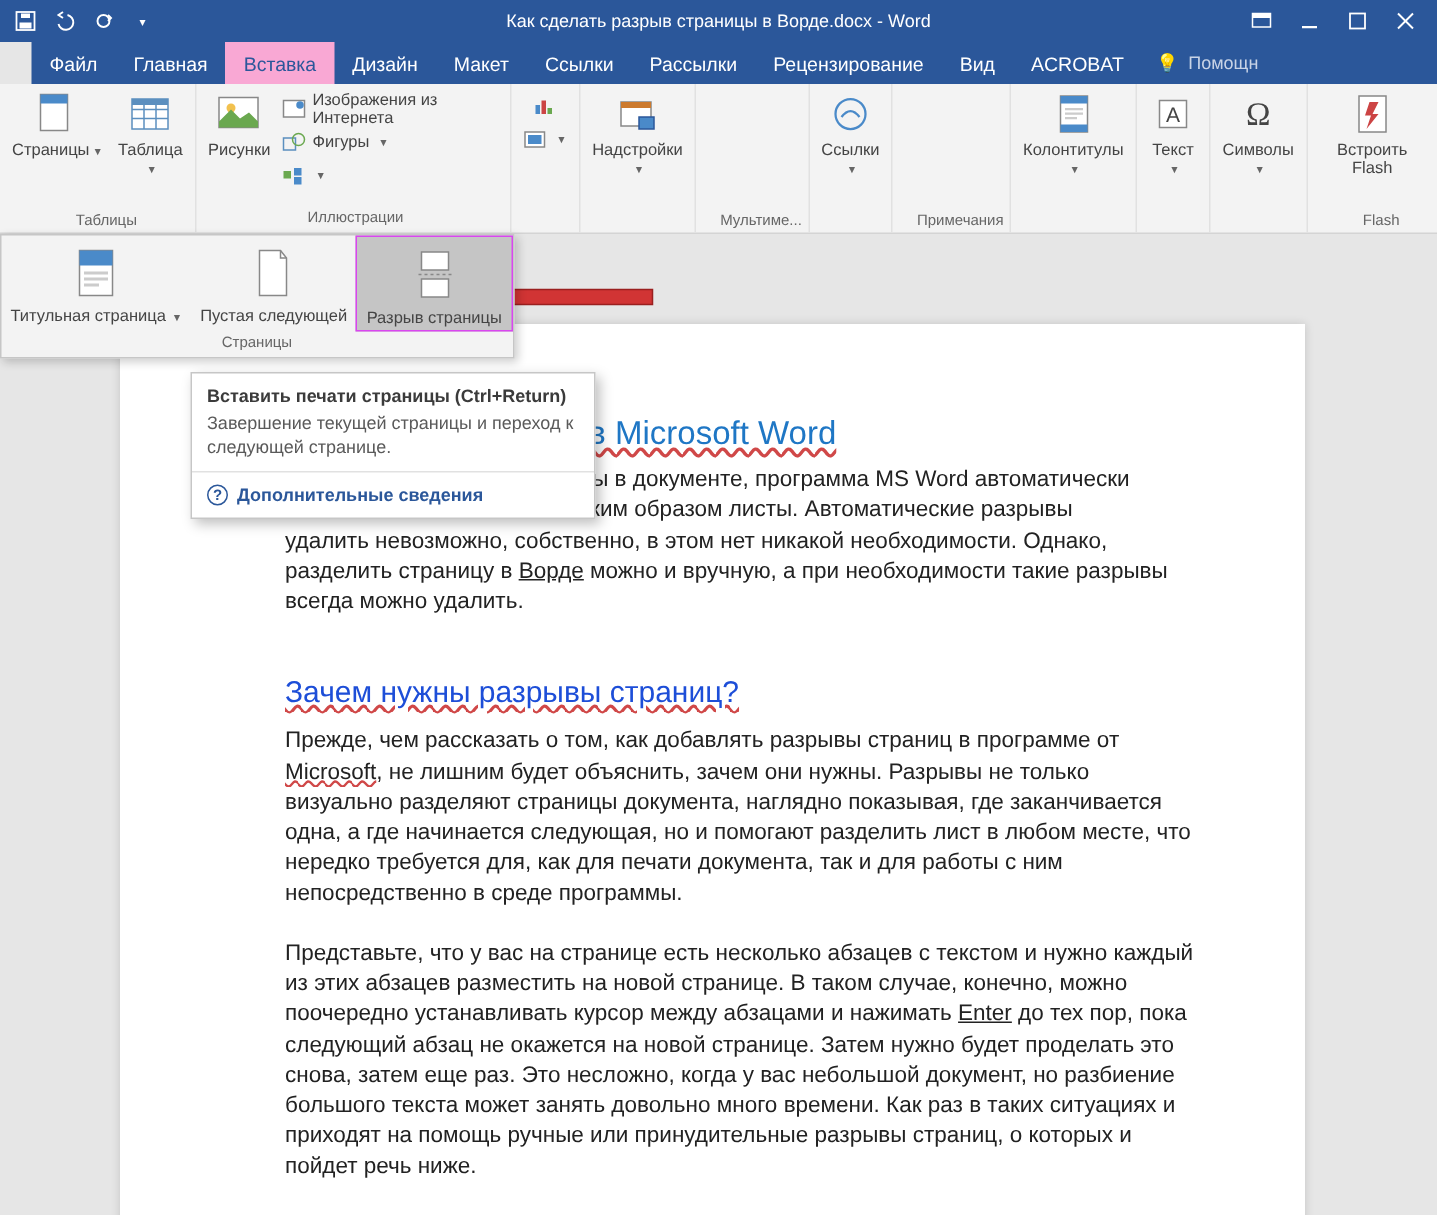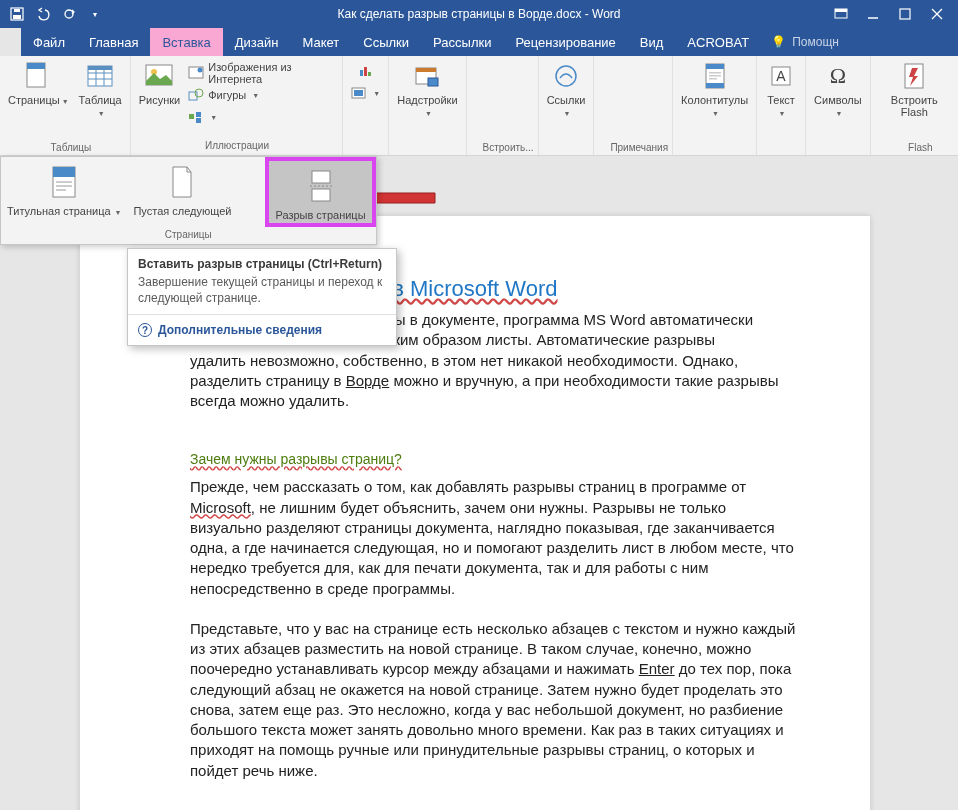"Встроить..." div.ribbon-group-label { text: Встроить -> Мультиме }
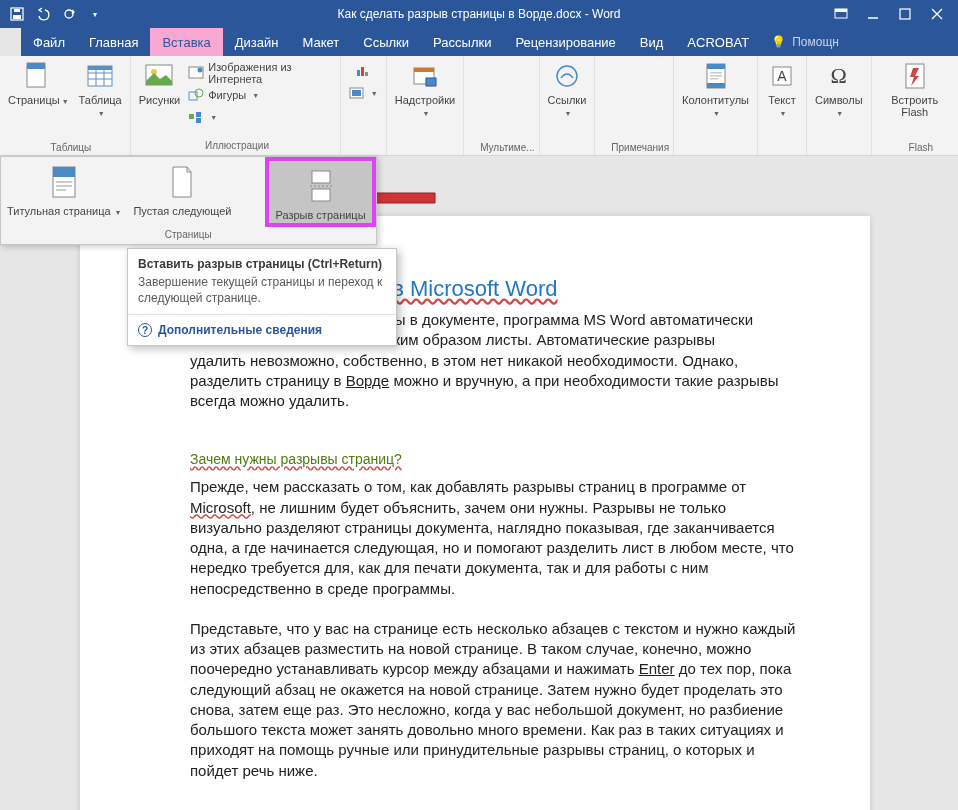"Разрыв страницы" .pages-btn.highlighted { border: 4px solid #d946ef -> 1px solid #d946ef; margin-left: 28px -> none }
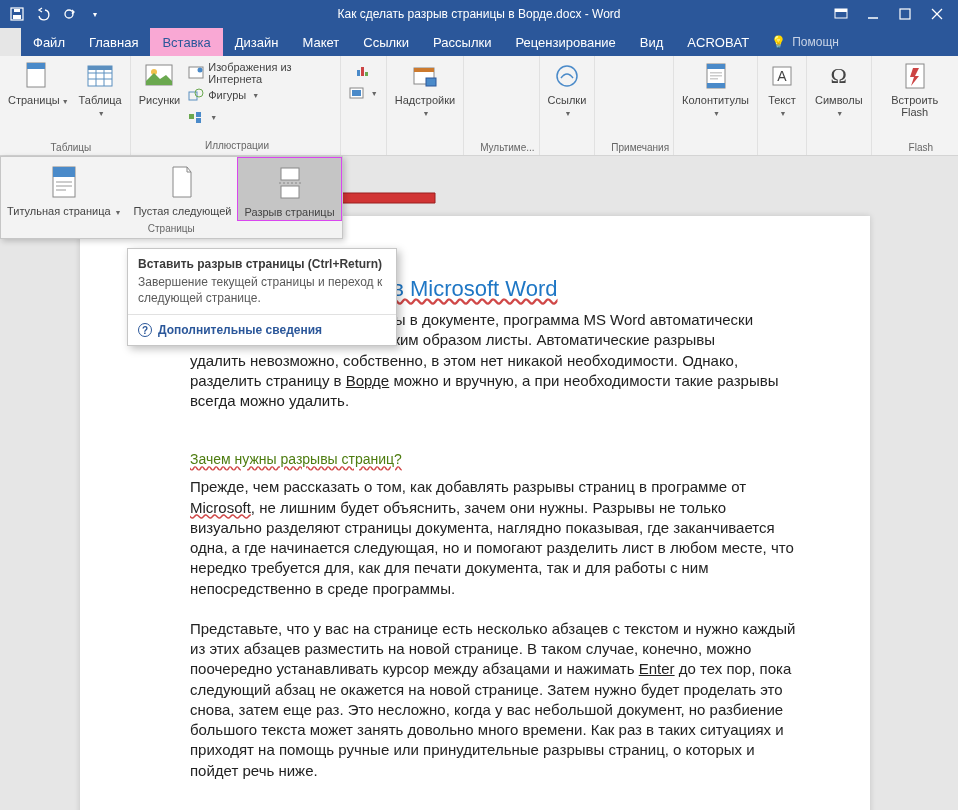"Вставить разрыв страницы (Ctrl+Return)" div.tooltip-title { text: разрыв -> печати }
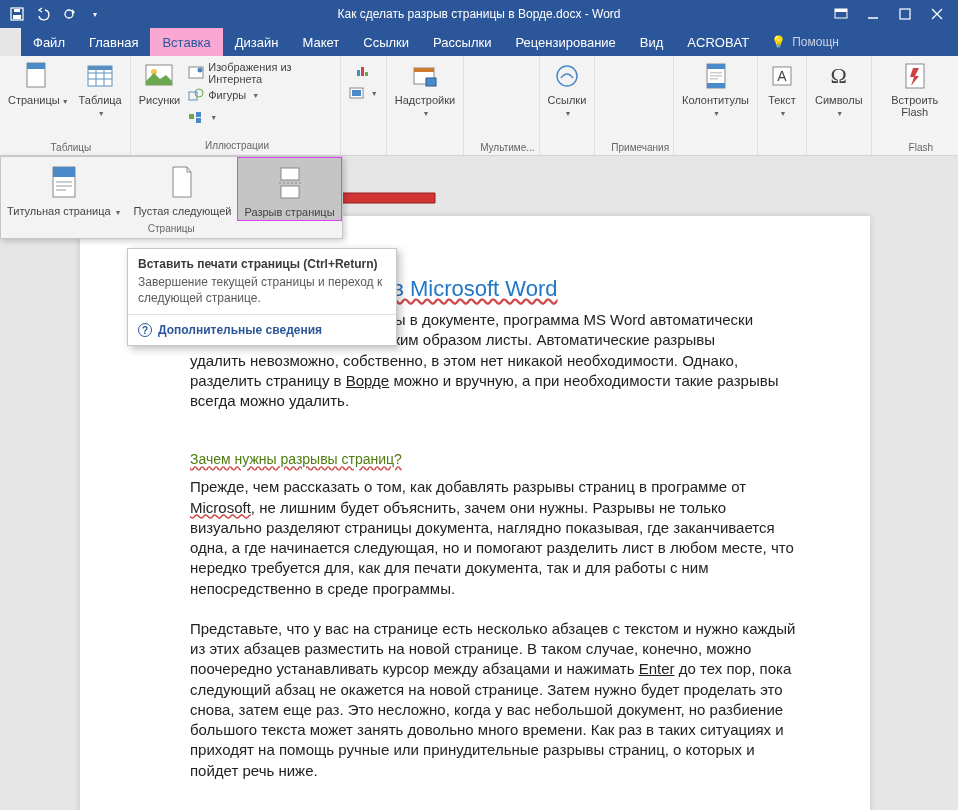"Зачем нужны разрывы страниц?" .doc-heading2 { color: #4d7c0f -> #1d4ed8; font-size: 14px -> 20px }
